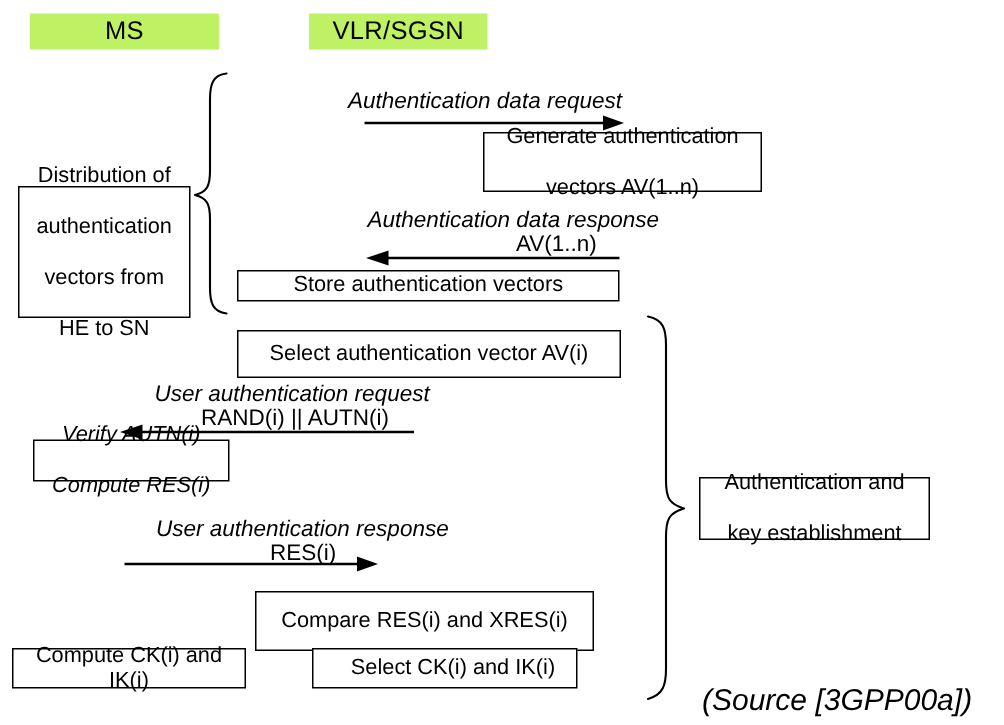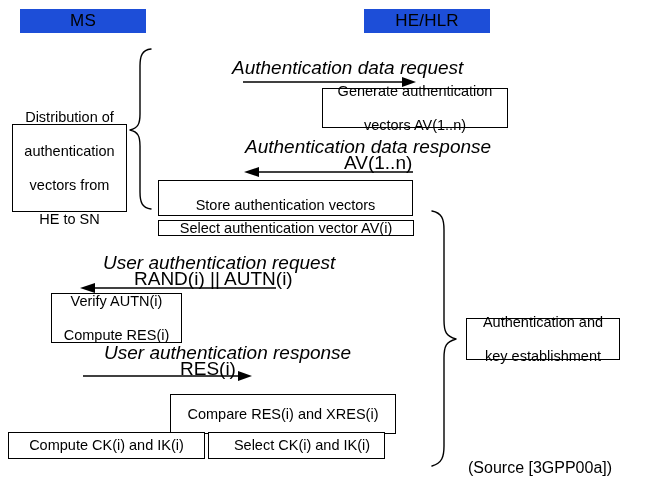"MS" .col-header { background: #1d4ed8 -> #bef264 }
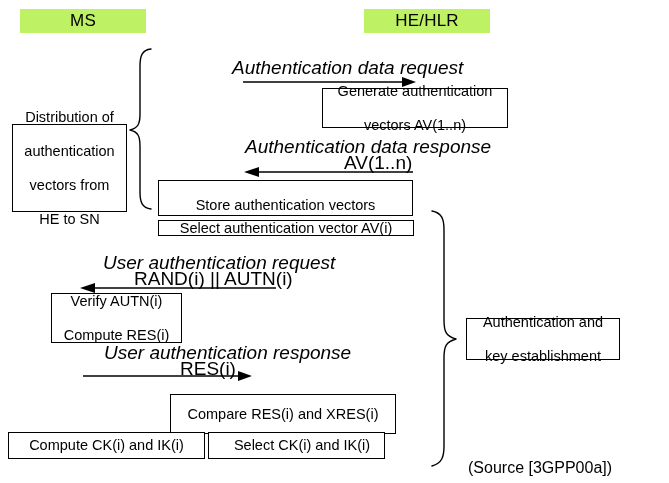"VLR/SGSN" div.abs { html: none -> <div> <span>VLR/SGSN</span> </div> }
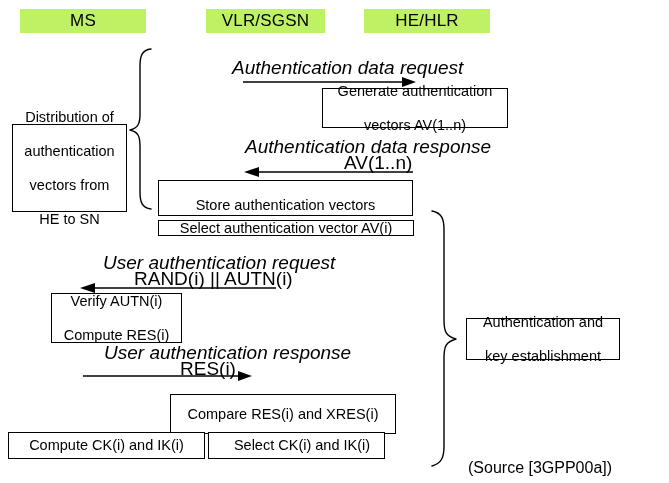"HE/HLR" div.abs { html: <div> <span>HE/HLR</span> </div> -> none }
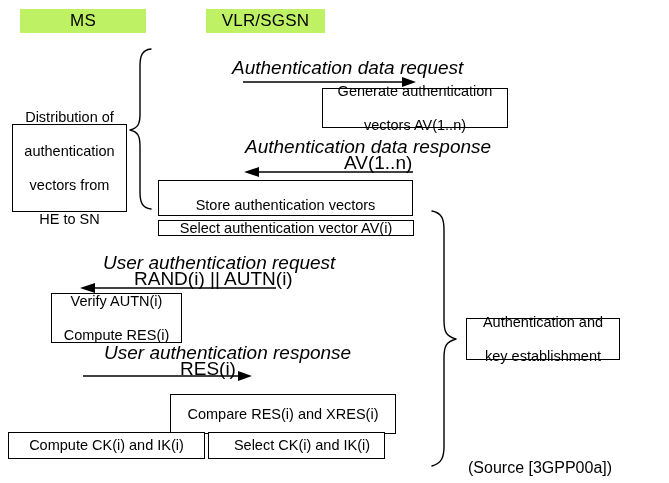"Authentication data request" .msg-label { font-size: 19px -> 15px }
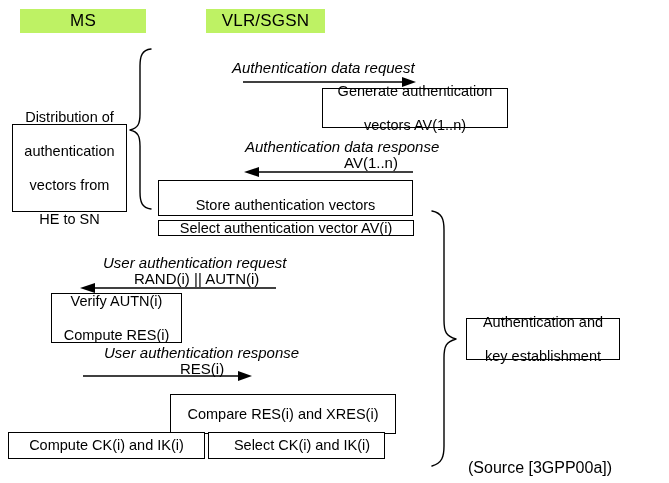"Store authentication vectors" div.abs { align-items: flex-end -> none; height: 36px -> 21px }
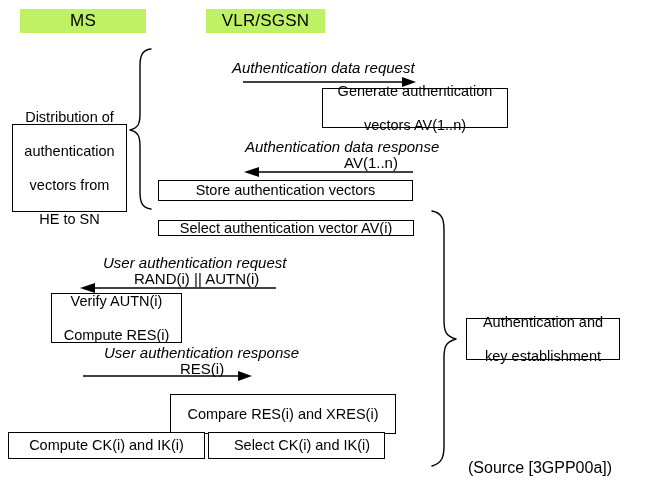"Select authentication vector AV(i)" div.abs { height: 16px -> 32px }
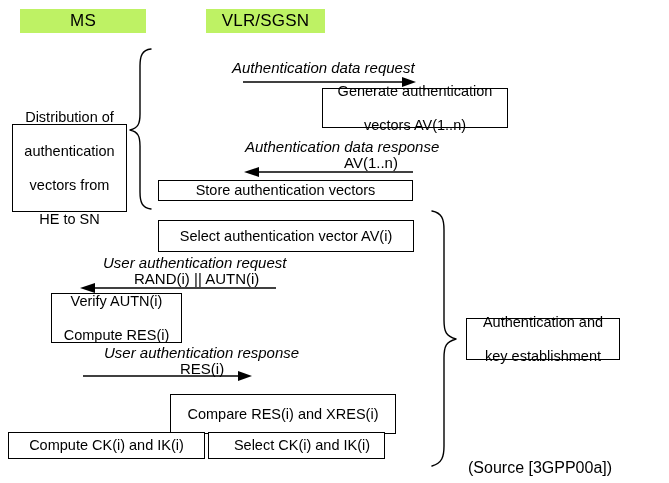"Verify AUTN(i)" div.abs { font-style: none -> italic; height: 50px -> 28px; left: 51px -> 22px }
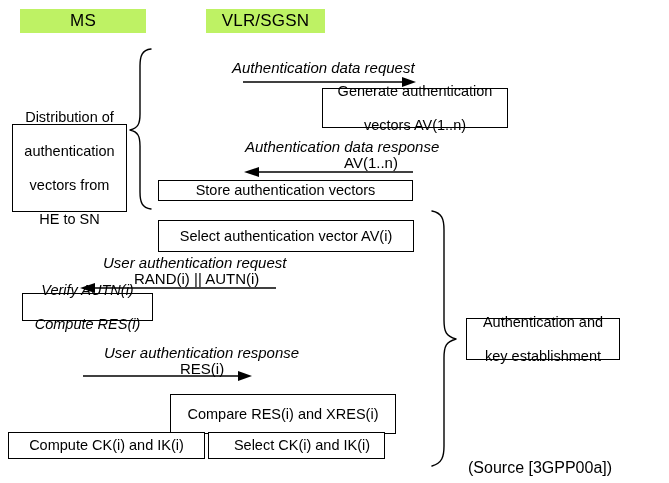"Compute CK(i) and IK(i)" div.abs { width: 197px -> 156px }
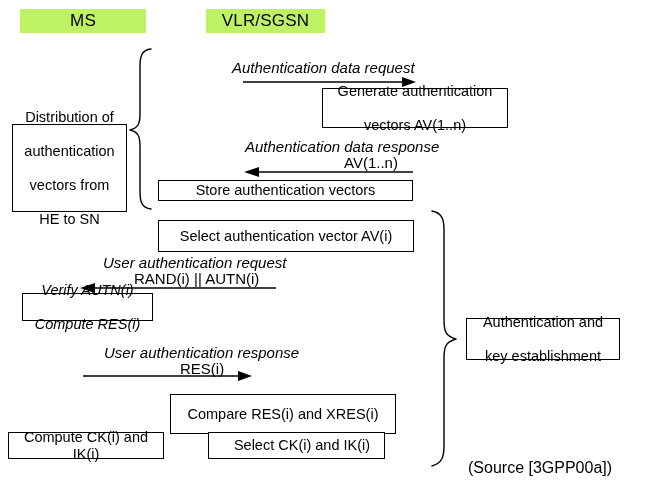"(Source [3GPP00a])" .caption { font-size: 16px -> 20px; font-style: none -> italic }
